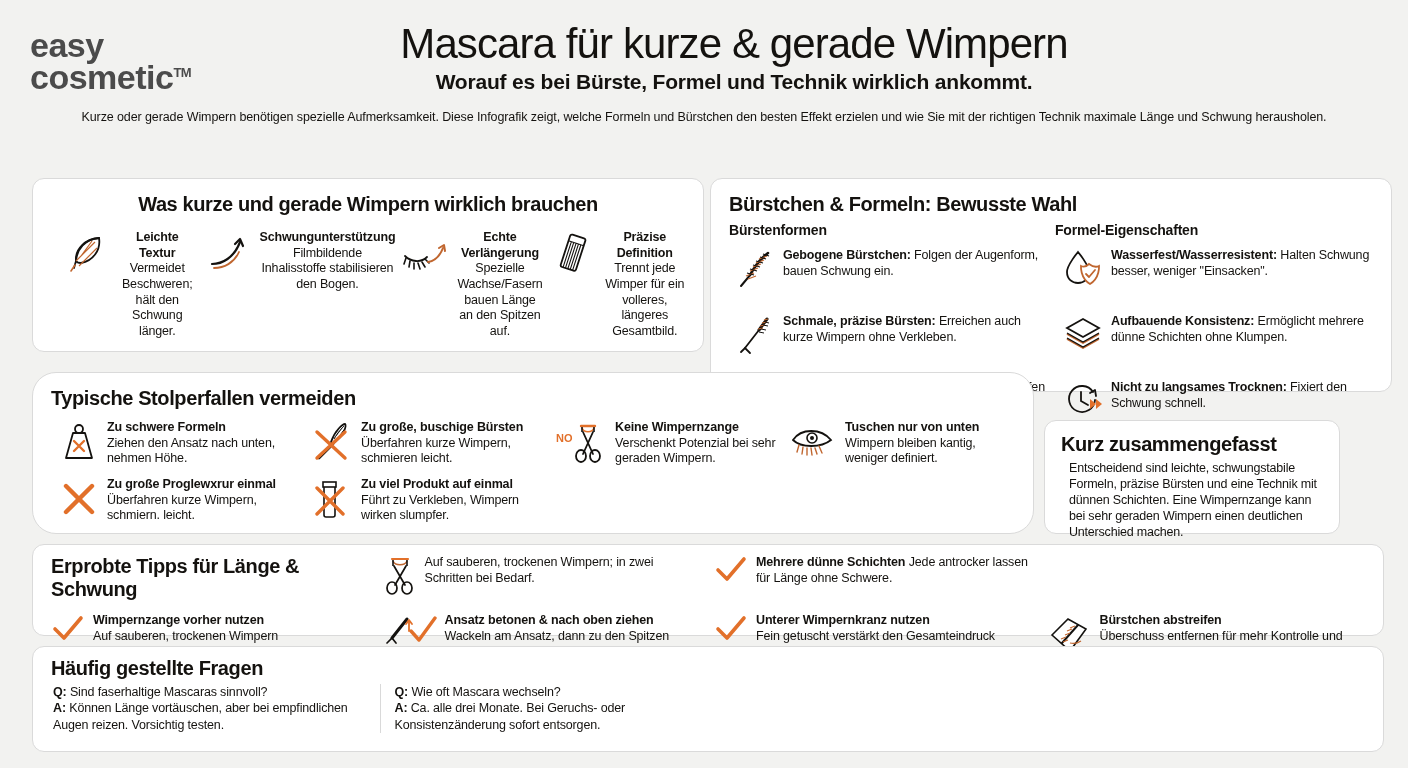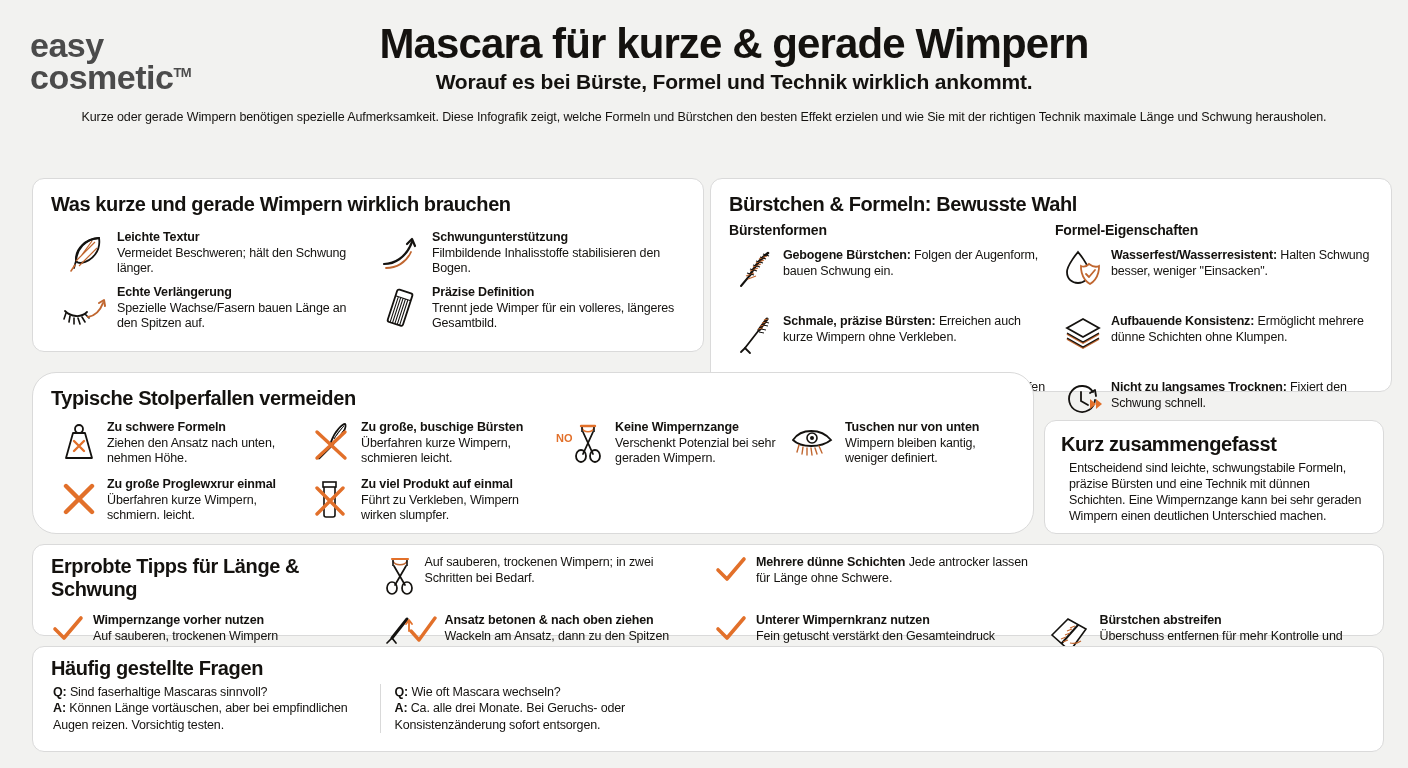"Mascara für kurze & gerade" .title { font-weight: bold -> normal }
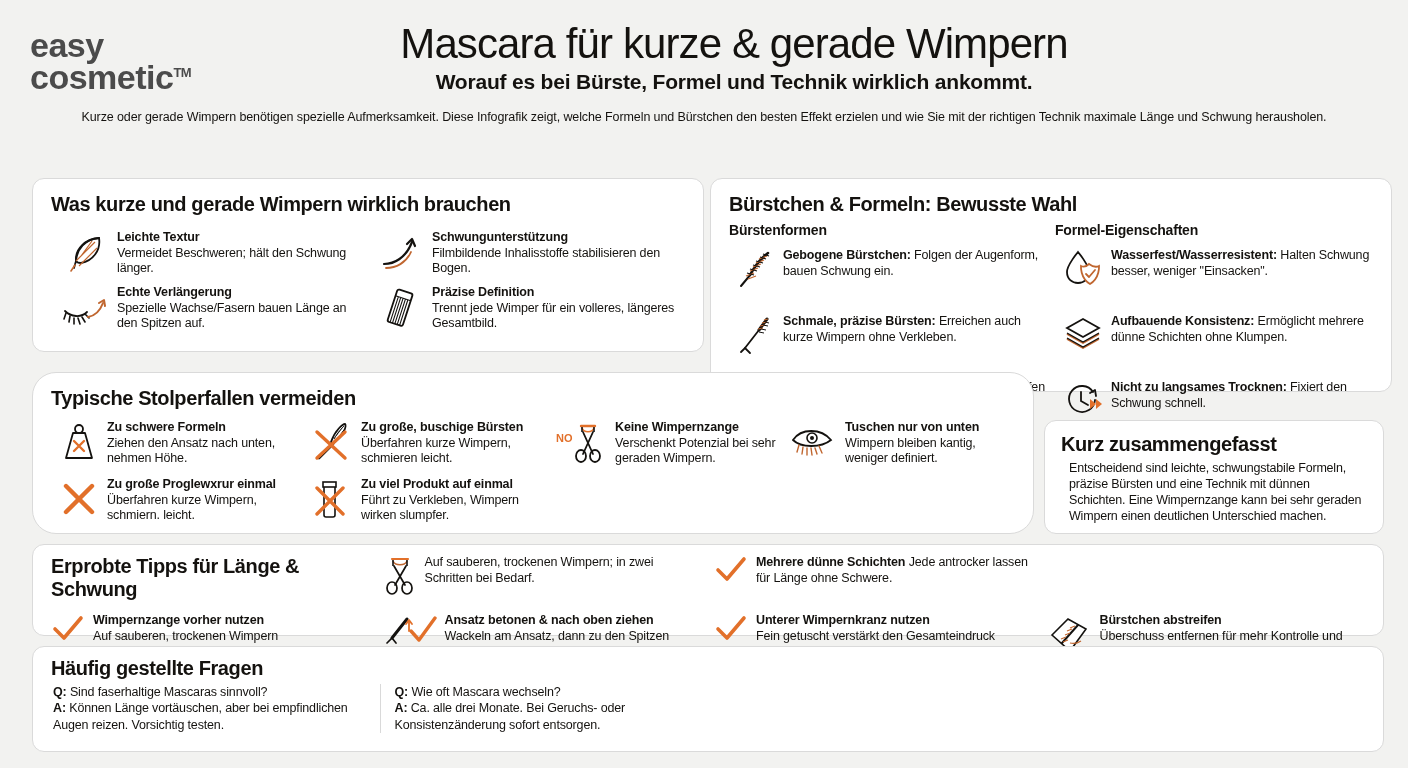"Was kurze und gerade Wimpern" #p-need { text-align: none -> center }
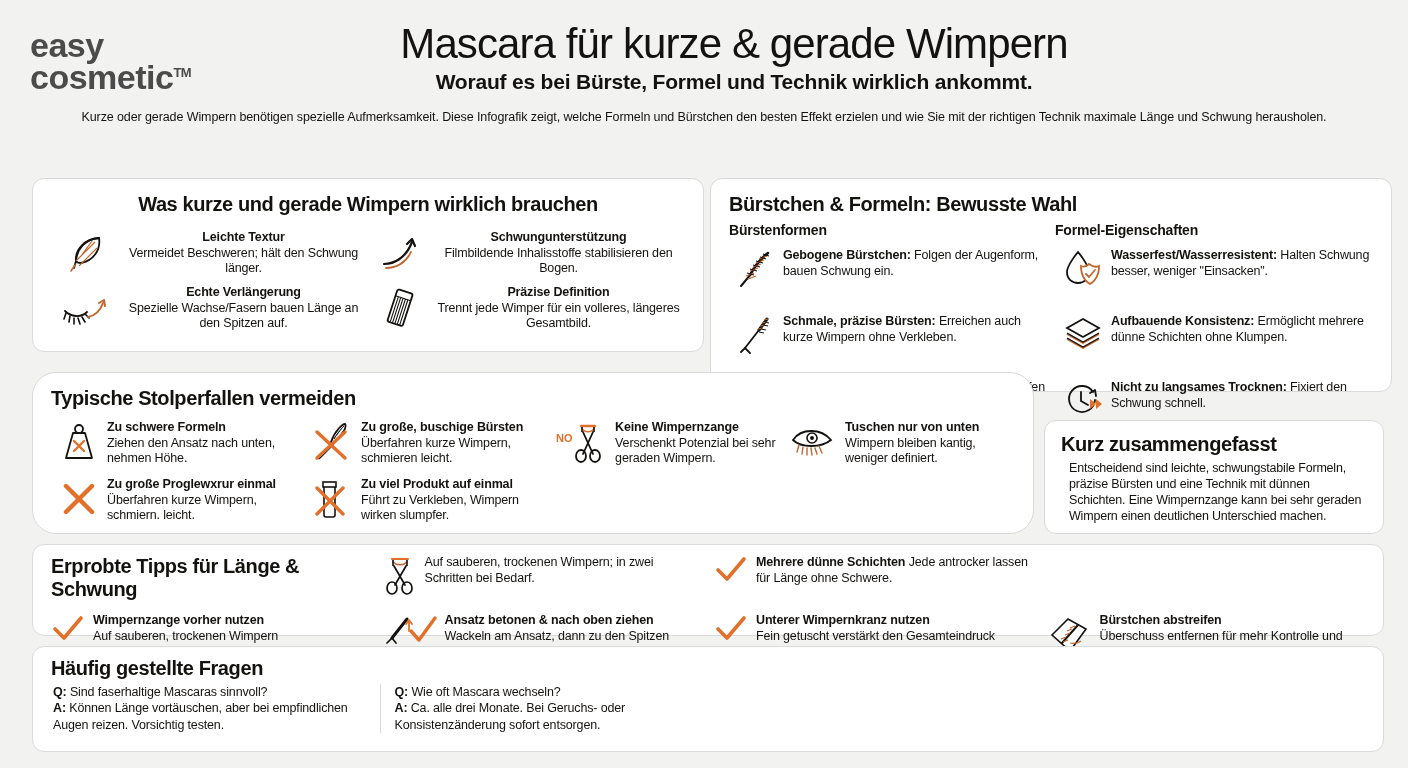"Leichte Textur" .need-grid { grid-template-columns: 1fr 1fr -> 1fr 1fr 1fr 1fr }
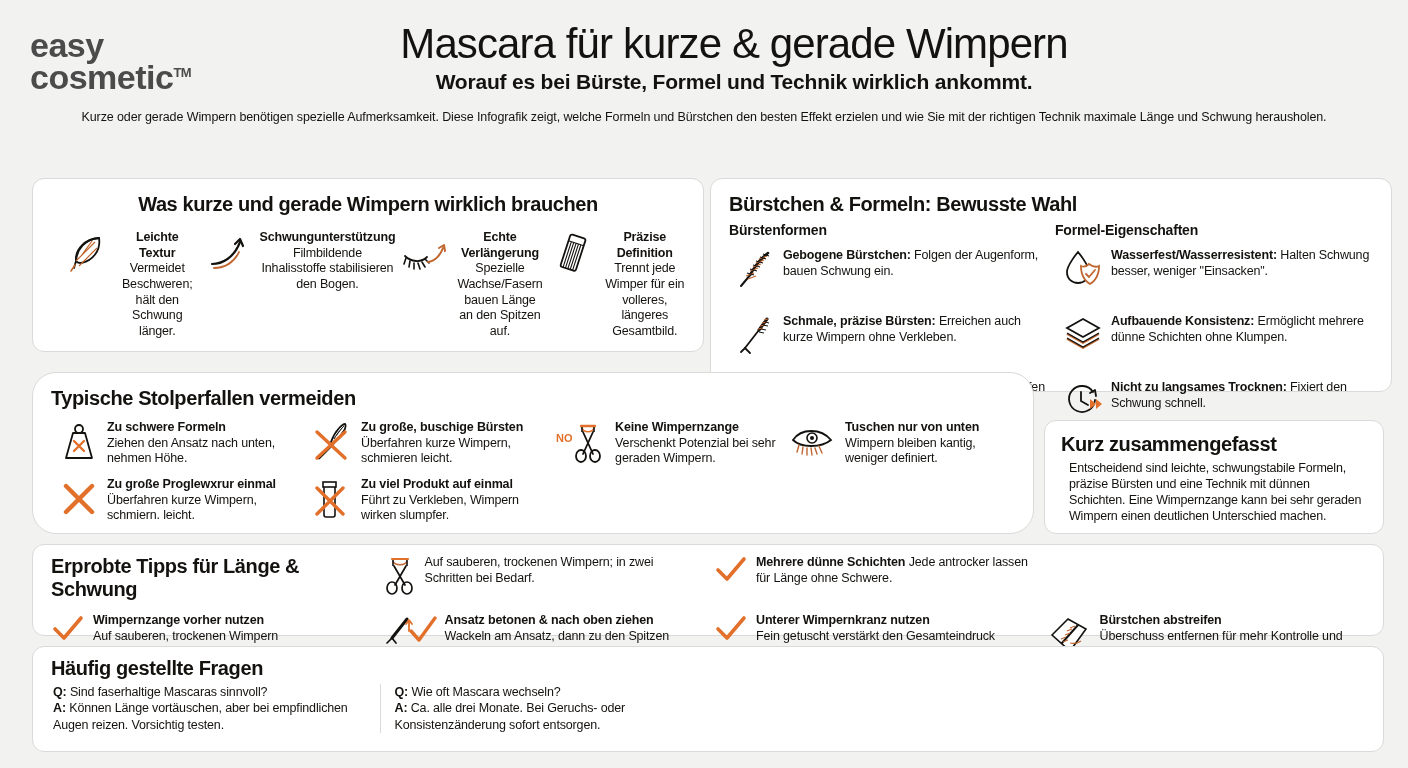"Kurz zusammengefasst" #p-sum { width: 340px -> 296px }
